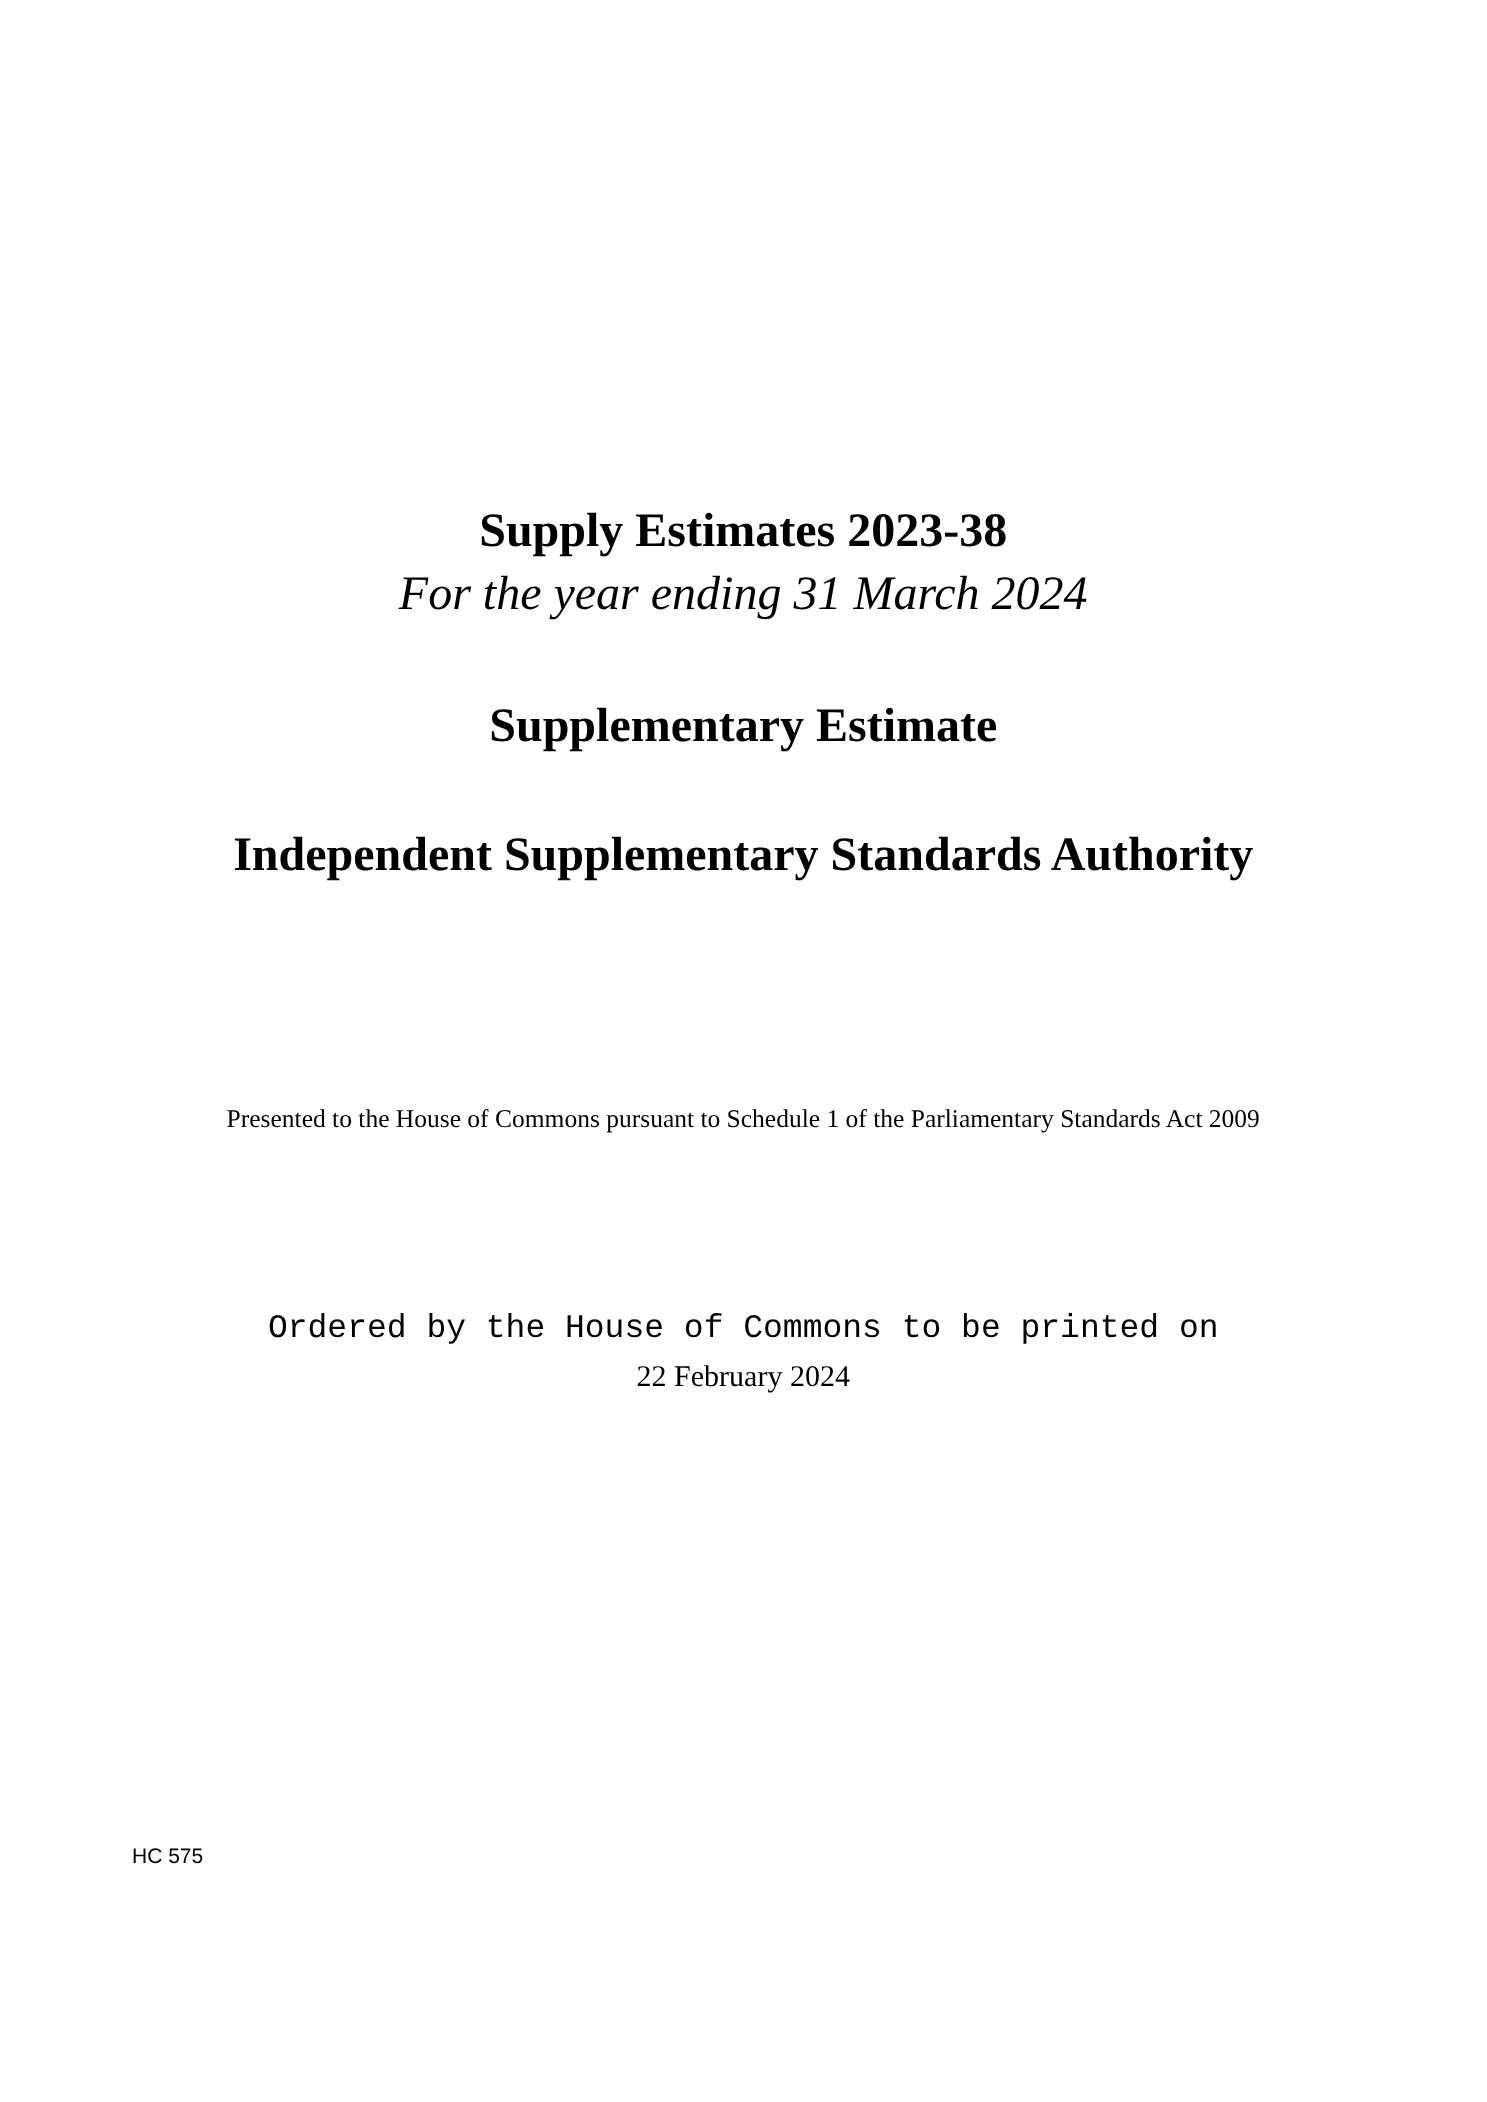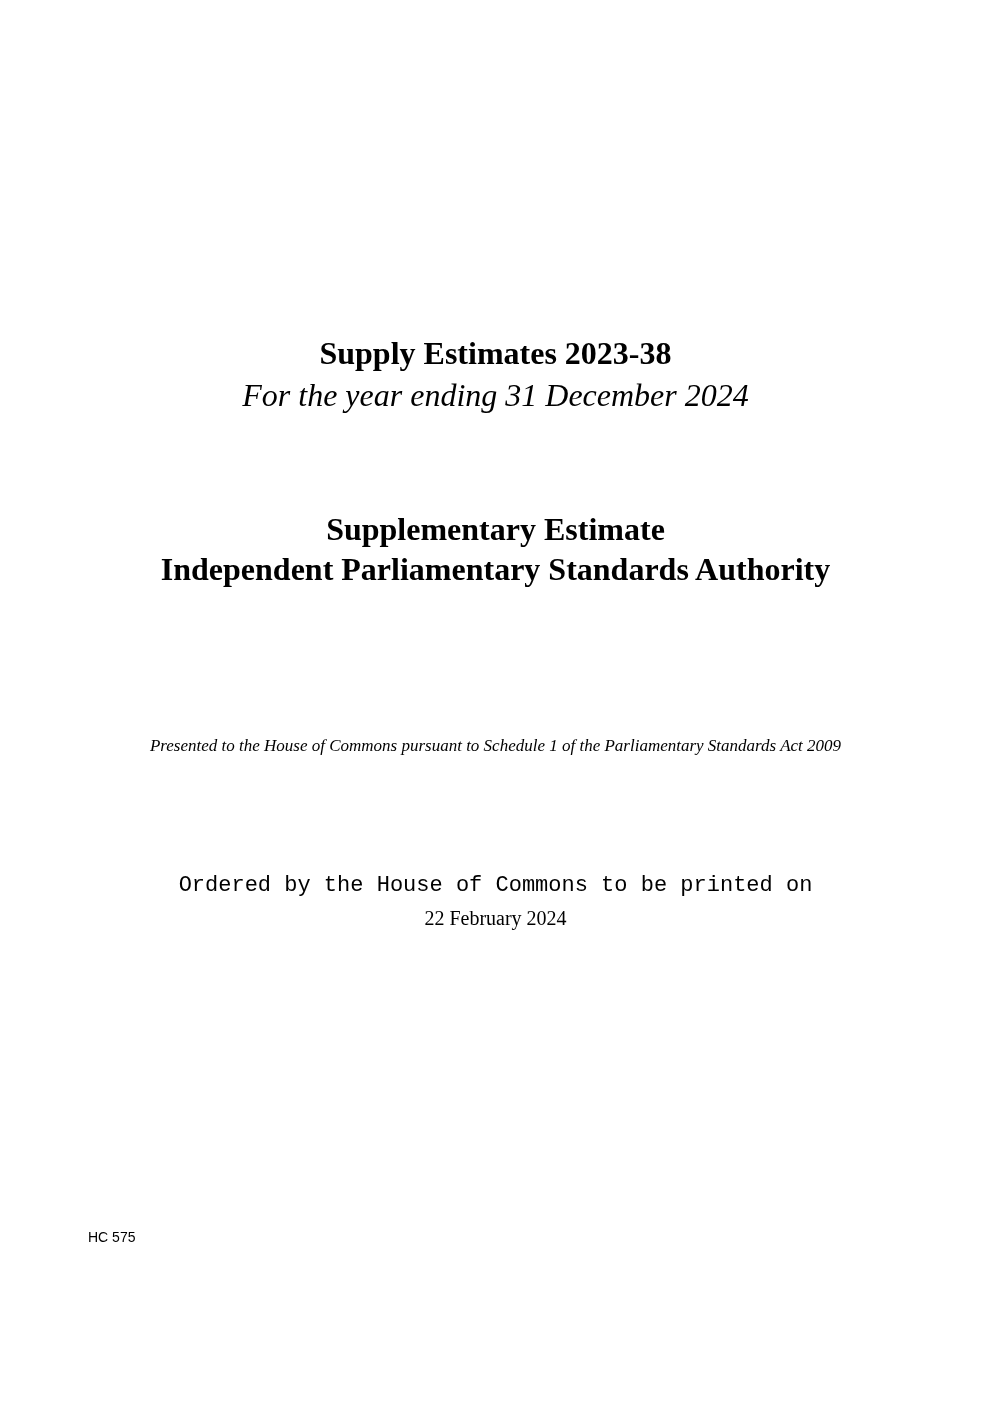"For the year ending 31" div.line { text: December -> March }
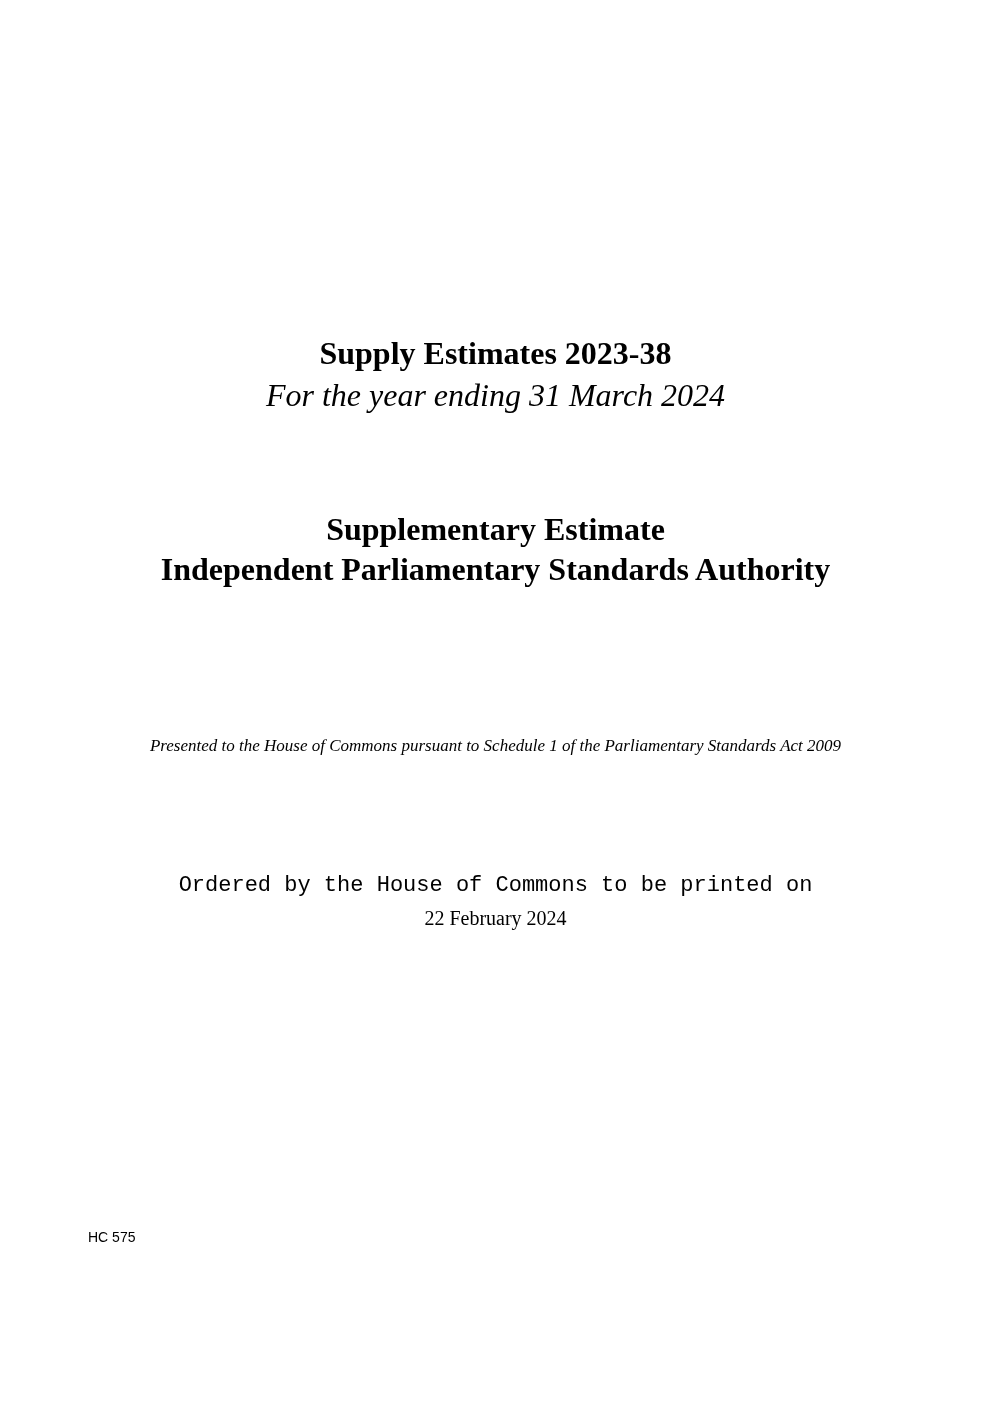"Supplementary Estimate" .estimate-type { margin-top: 46px -> none }
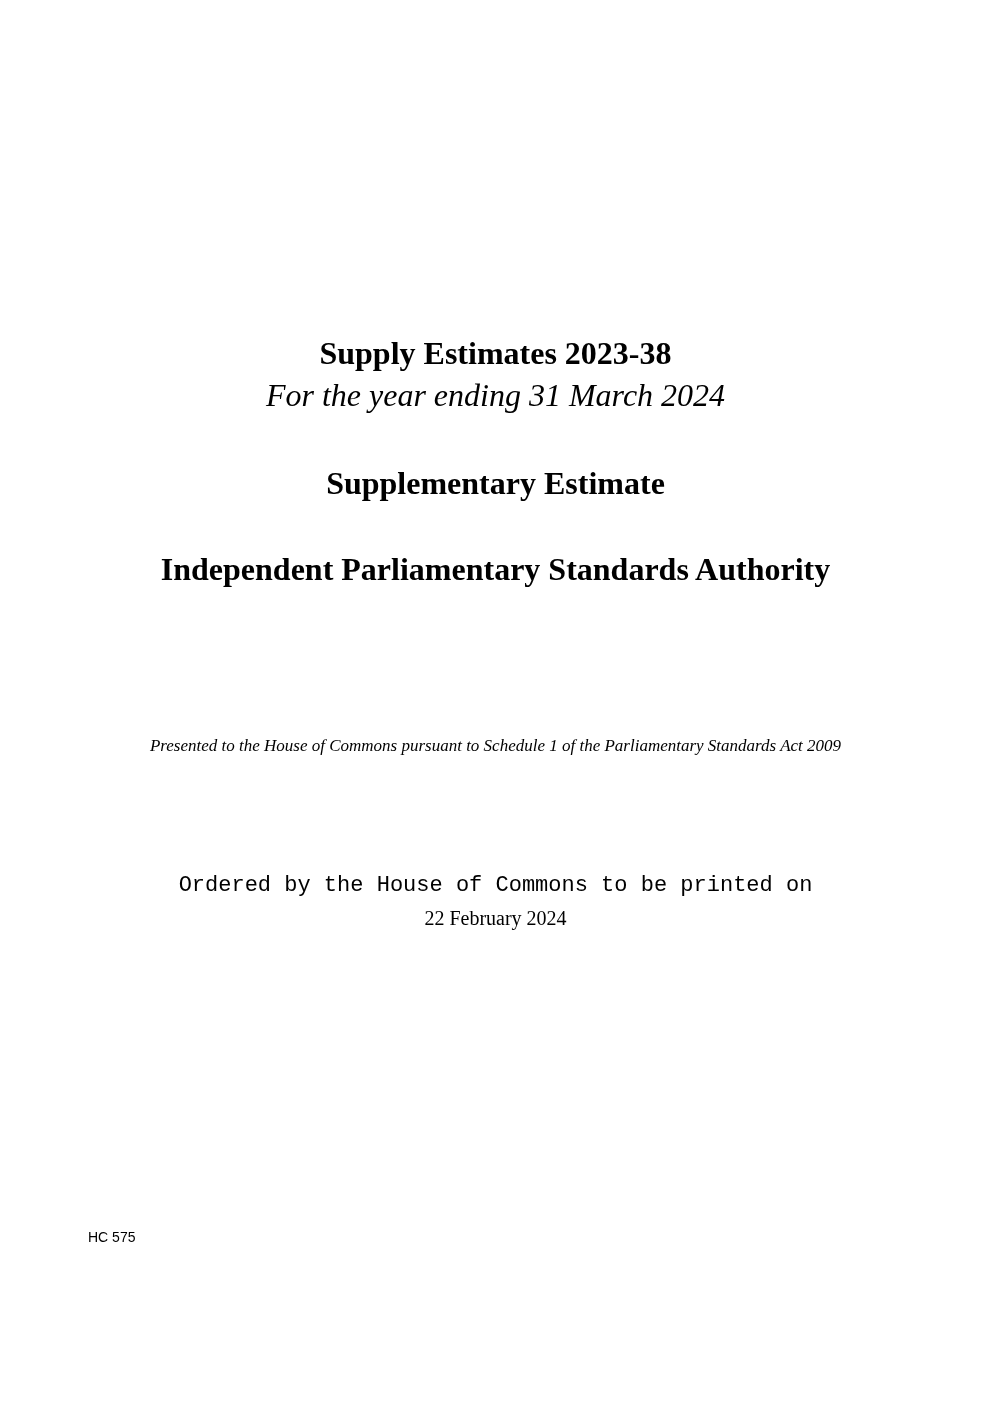"Independent Parliamentary Standards" div.line { text: Parliamentary -> Supplementary }
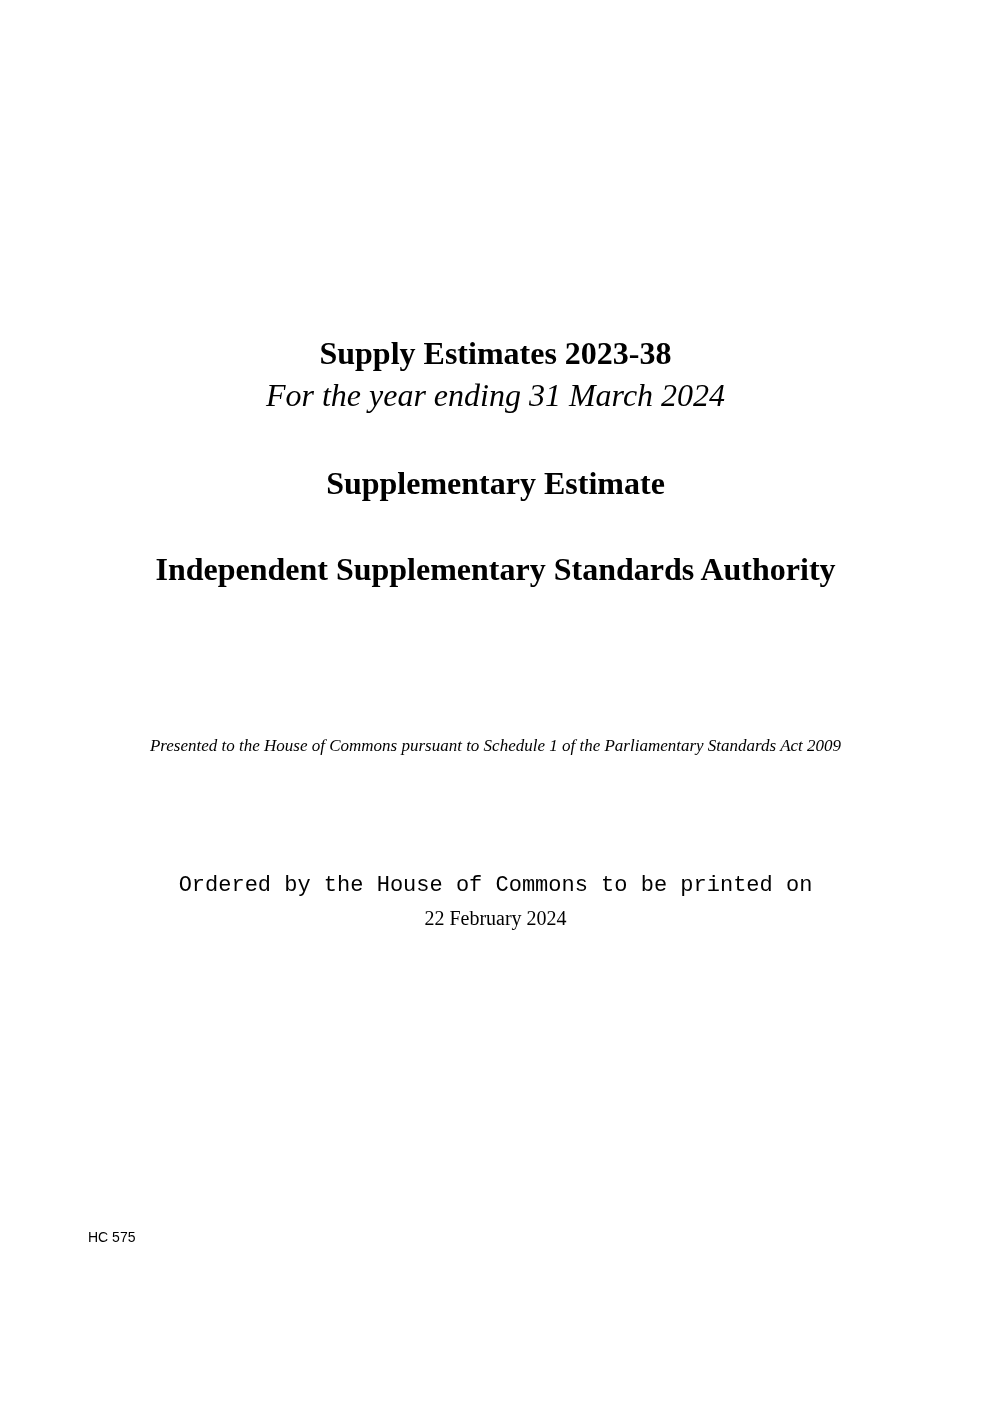"Presented to the House of" .presented { font-style: italic -> none }
